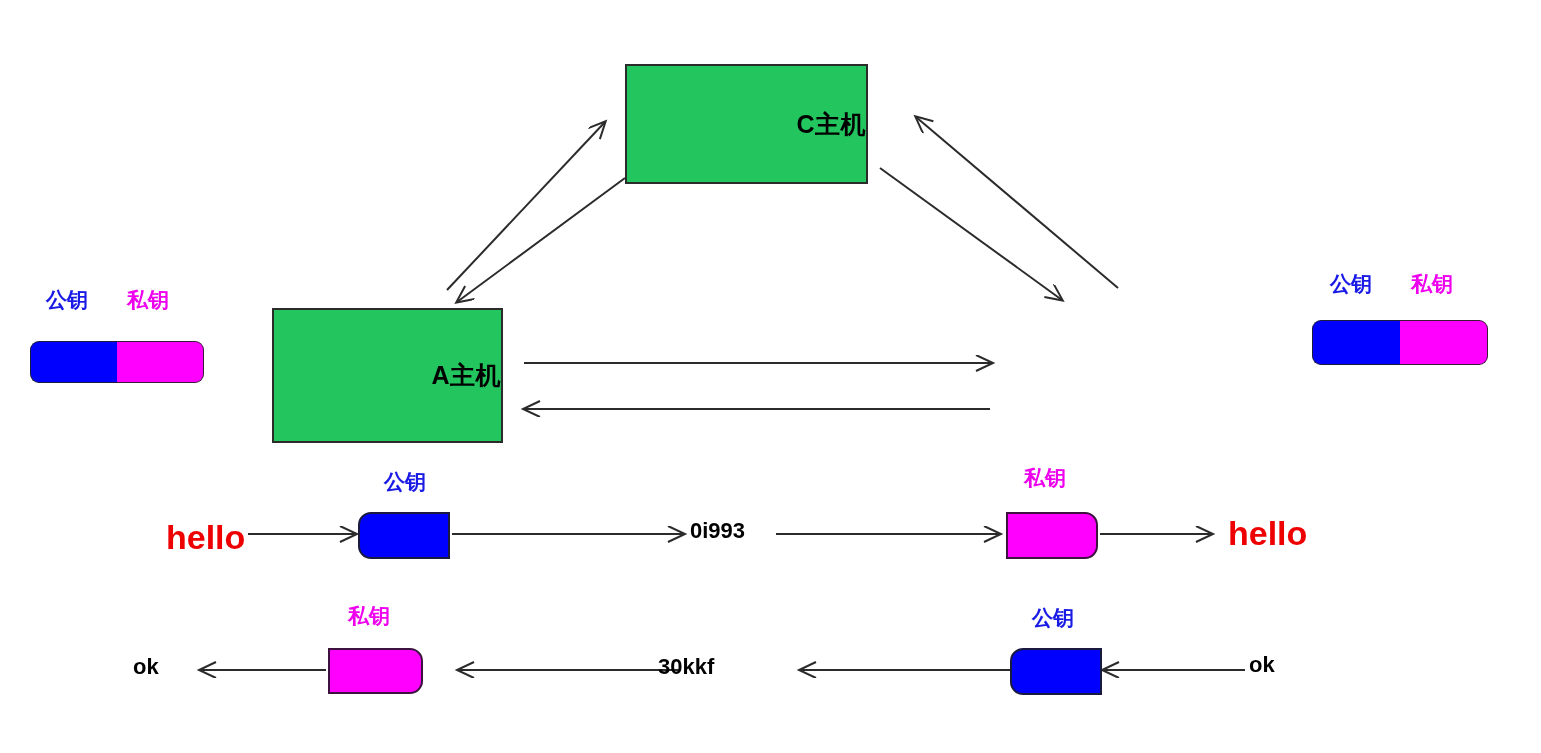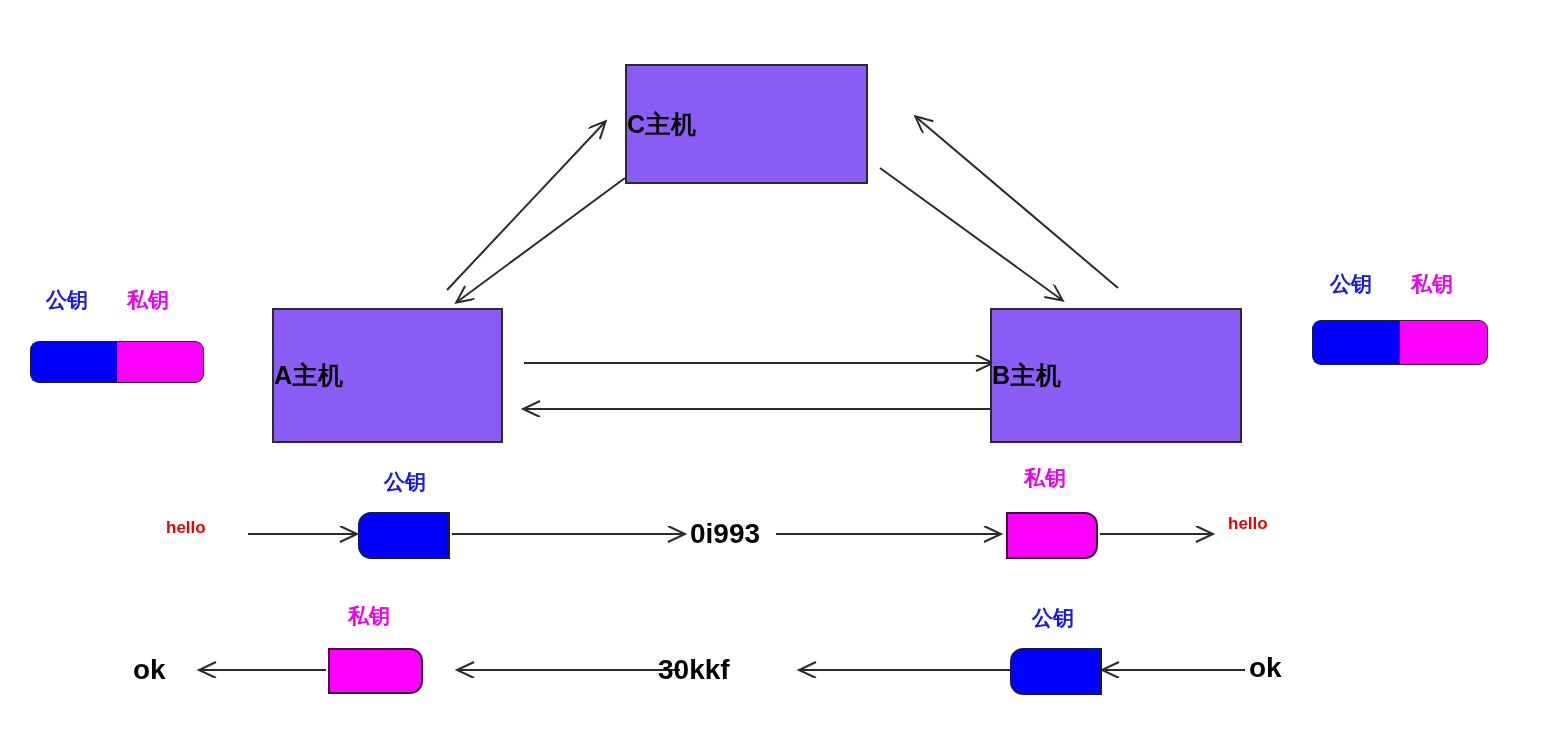"C主机" .host-box { background: #8b5cf6 -> #22c55e; justify-content: flex-start -> flex-end }
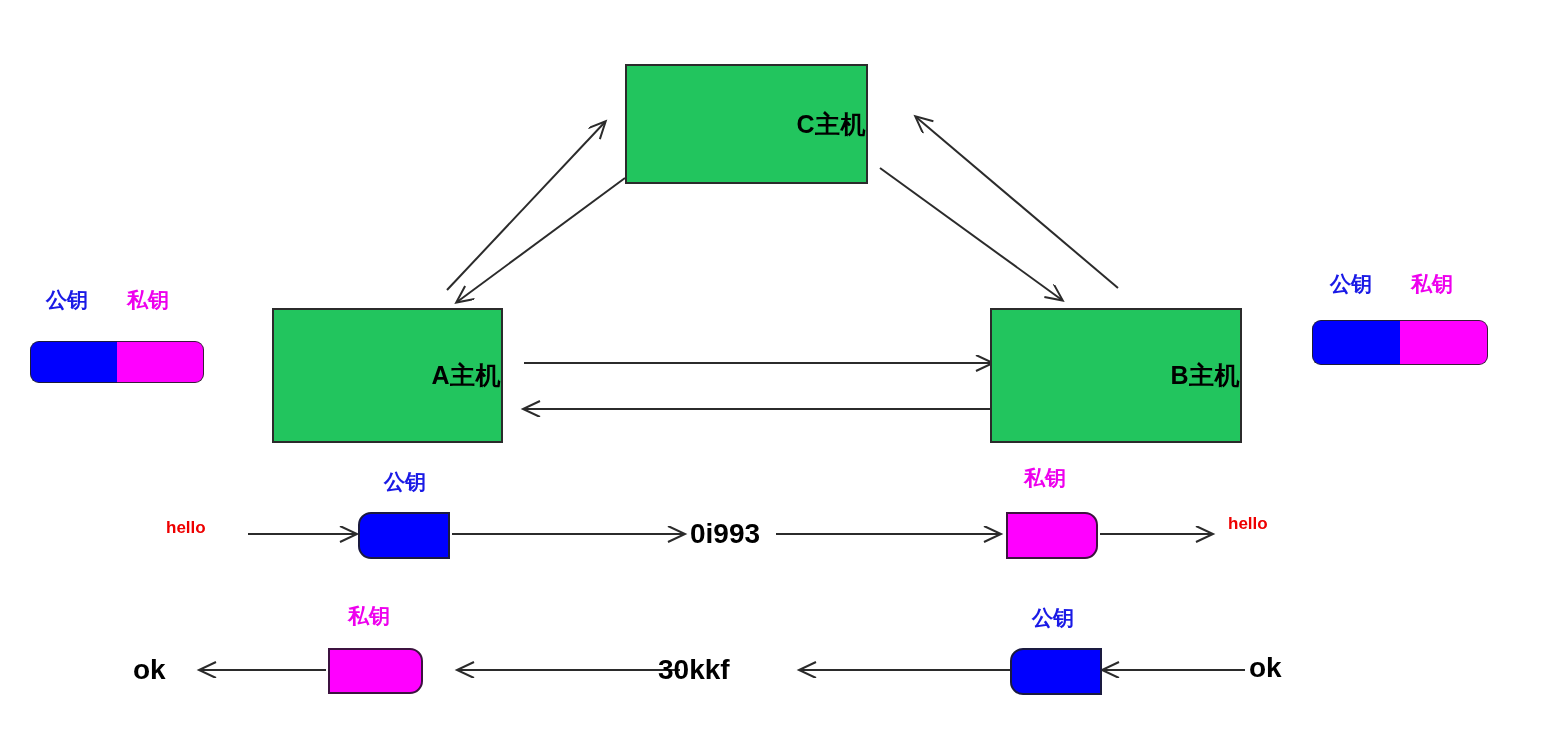"B主机" div.host-box { html: <div> <span>B主机</span> </div> -> none }
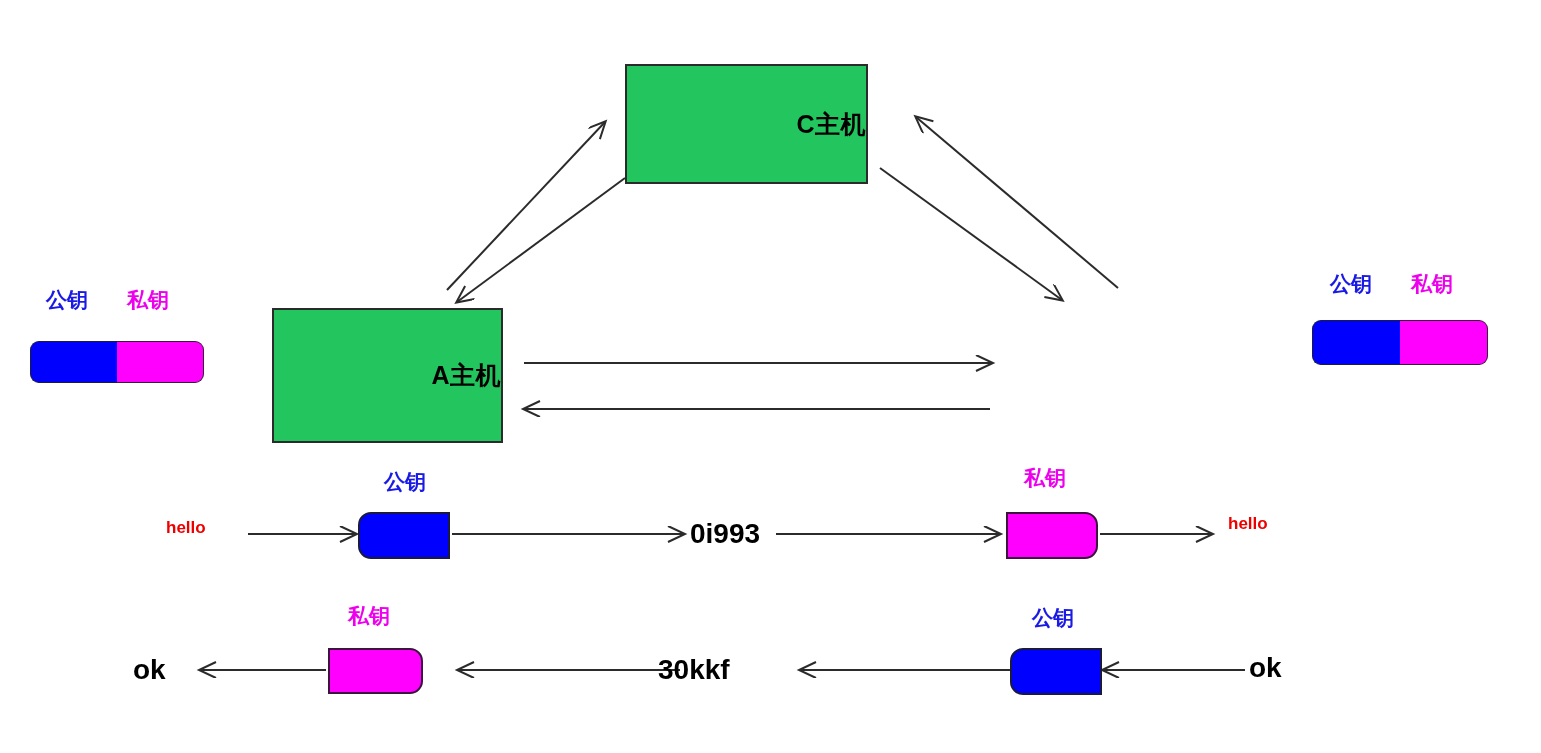"hello" .txt.red { font-size: 17px -> 34px }
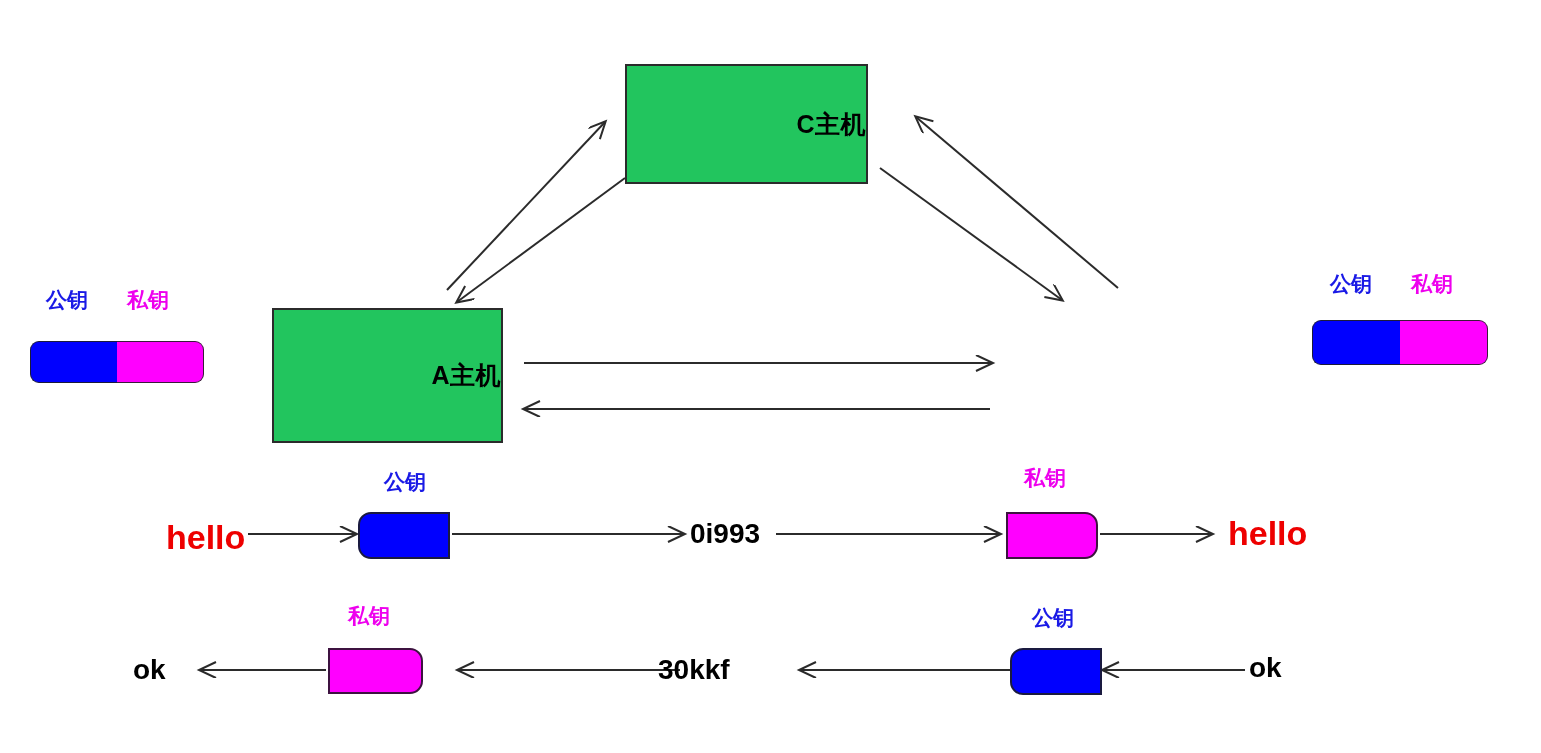"0i993" .txt.black { font-size: 28px -> 22px }
